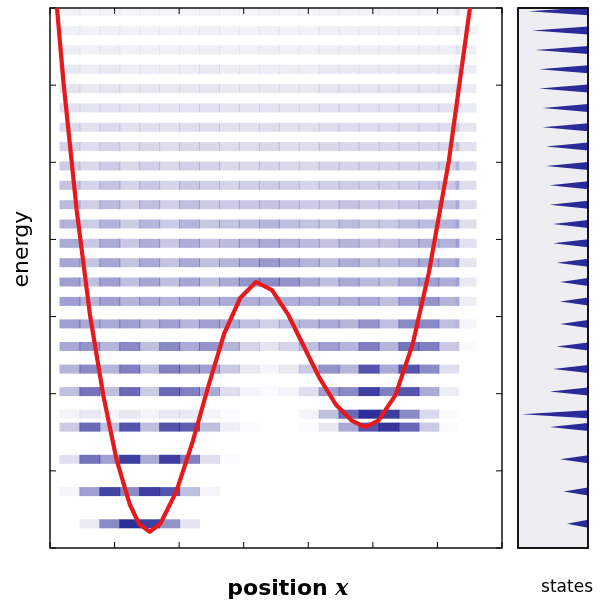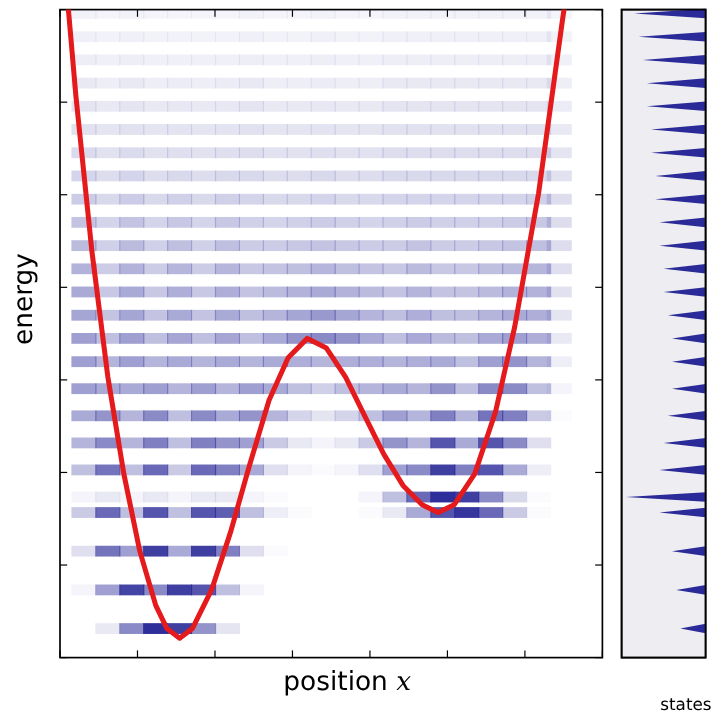"position x" .xlabel { bottom: 19px -> 0; font-weight: none -> bold }
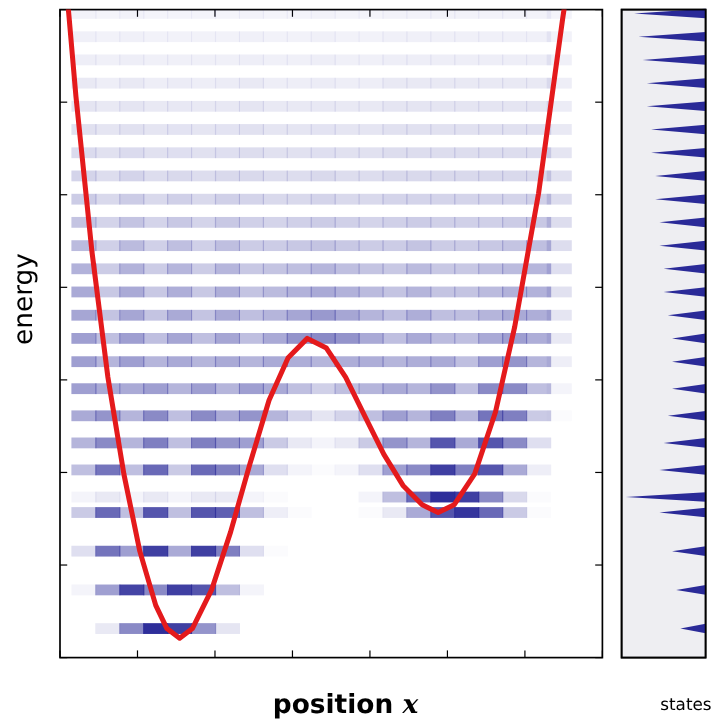"states" .states-label { font-size: 14px -> 17px }
